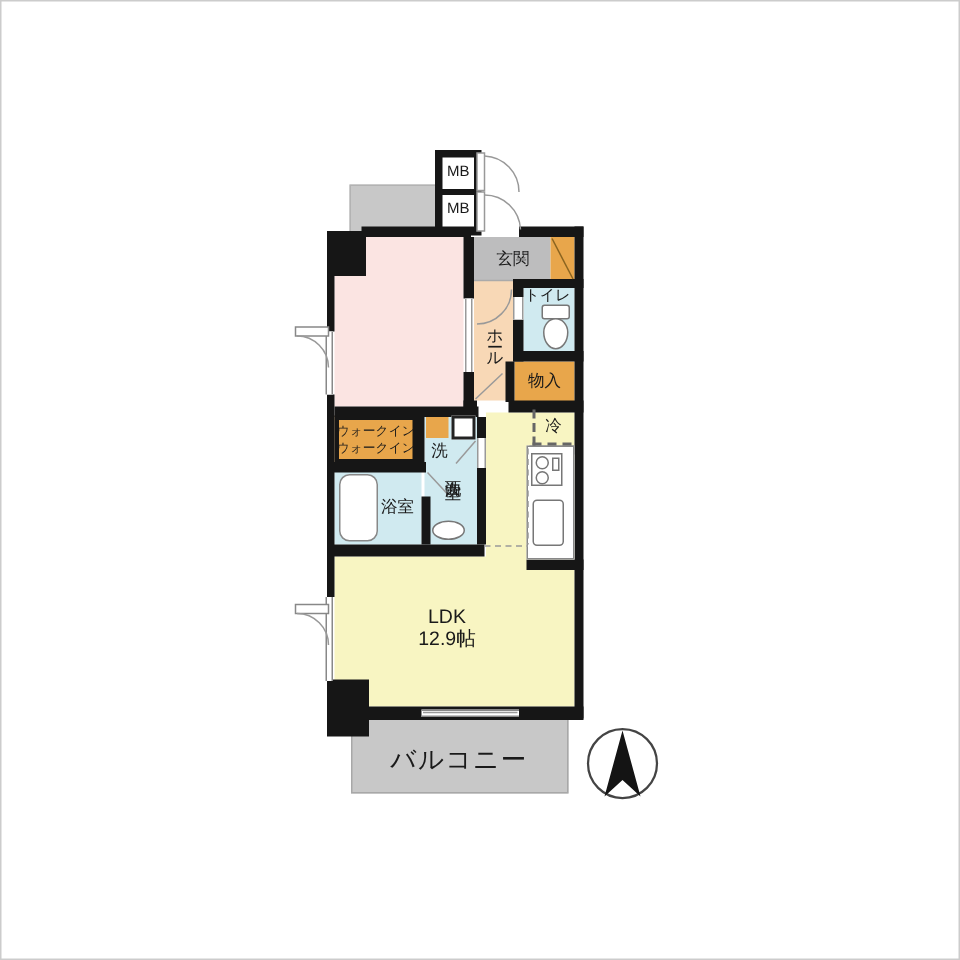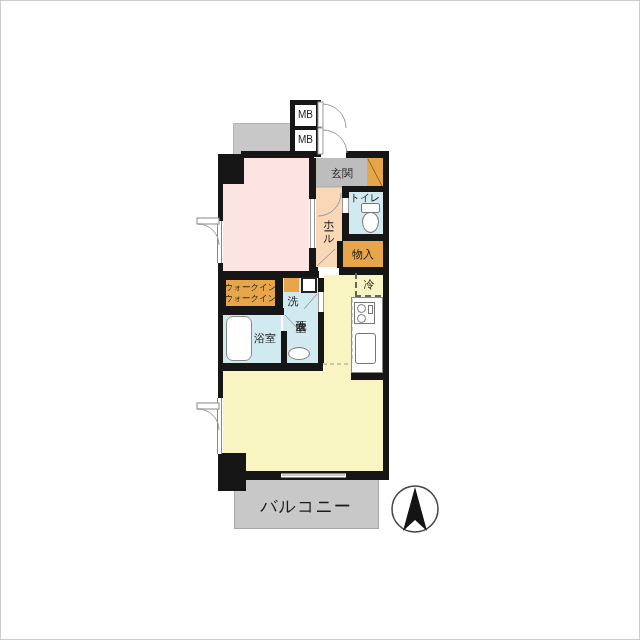"LDK" div.lbl { html: none -> <div> <div>LDK</div> <div>12.9帖</div> </div> }
